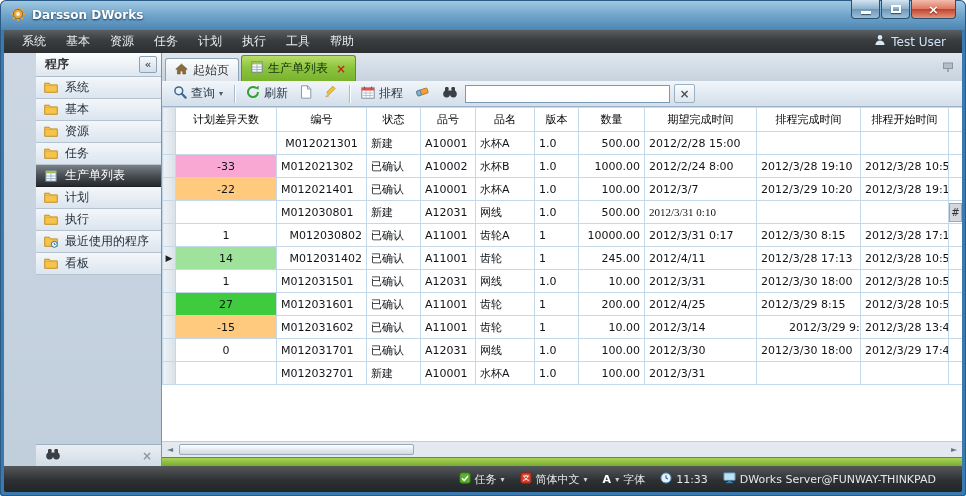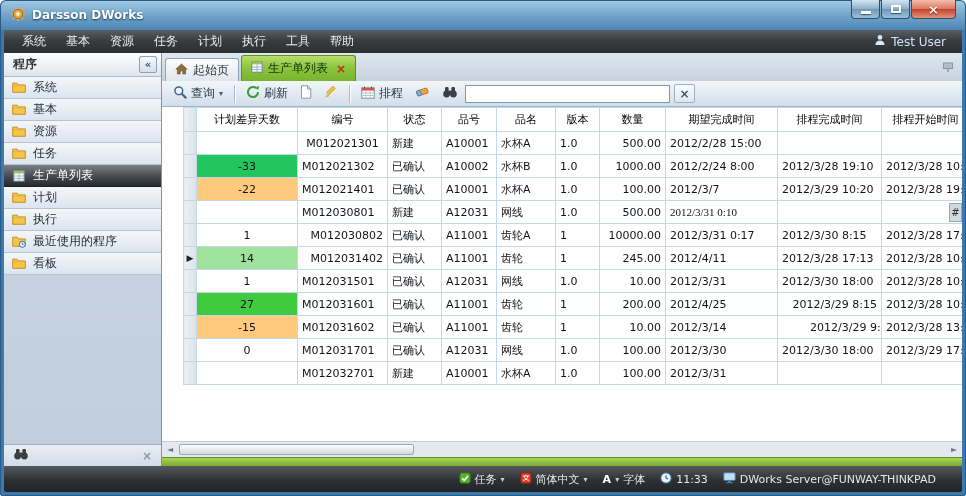"程序" .sidebar { padding-left: none -> 32px }
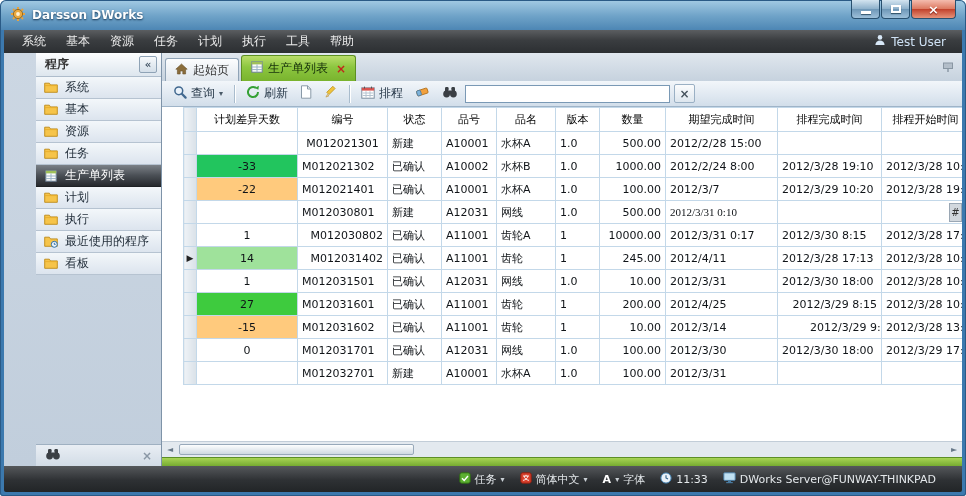"计划差异天数" .grid-area { margin-left: 21px -> none }
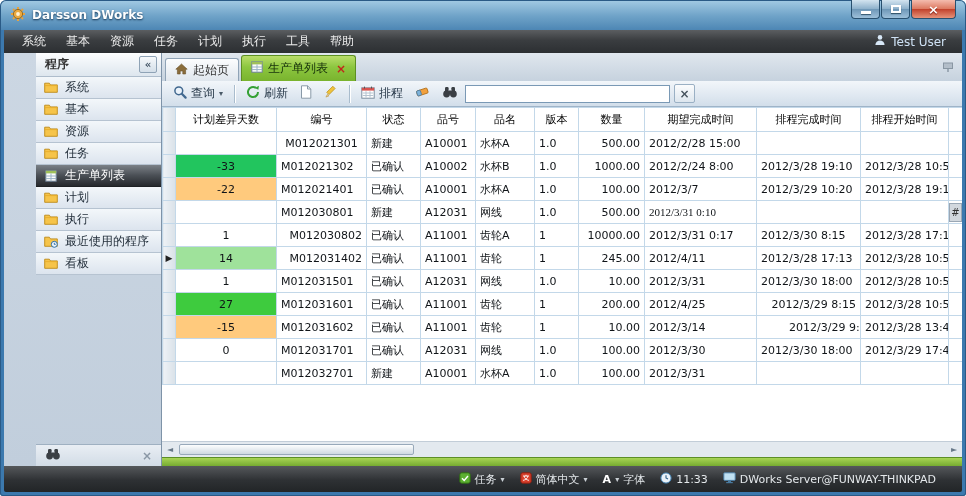"-33" td { background: #22c55e -> #f9a8d4 }
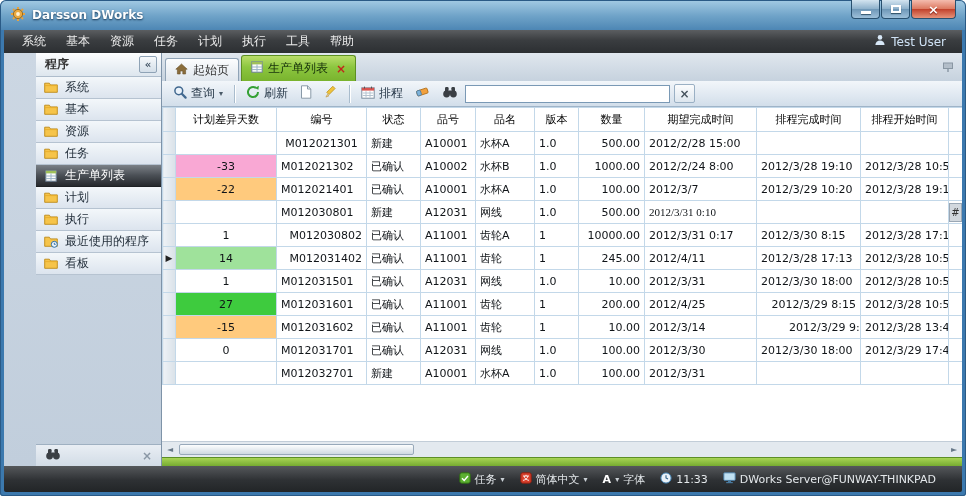"2012/3/29 8:15" td { text-align: right -> left }
